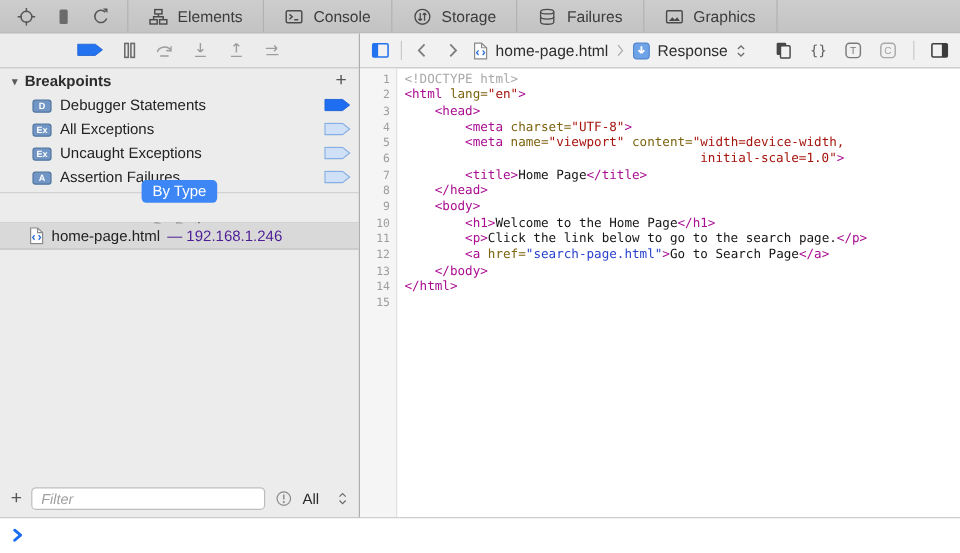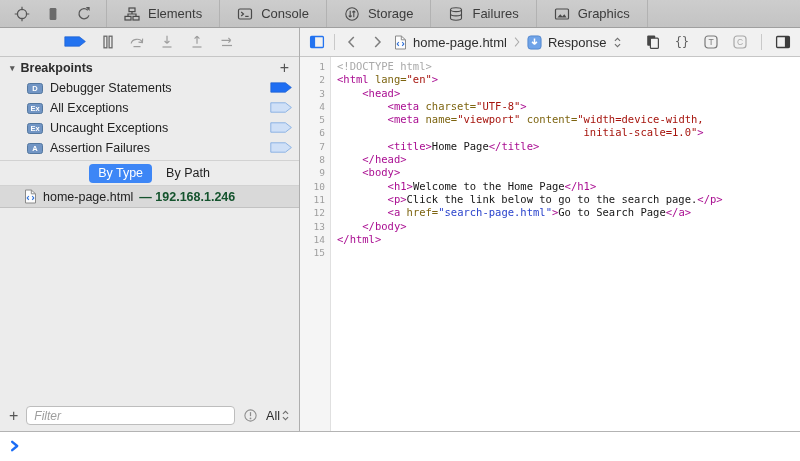"By Type" .scope-bar { flex-direction: none -> column }
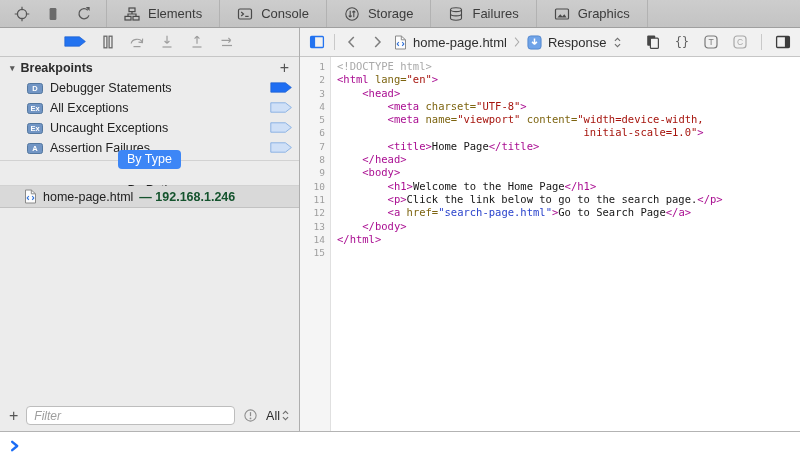"— 192.168.1.246" .res-host { color: #14532d -> #4c1d95; font-weight: bold -> none }
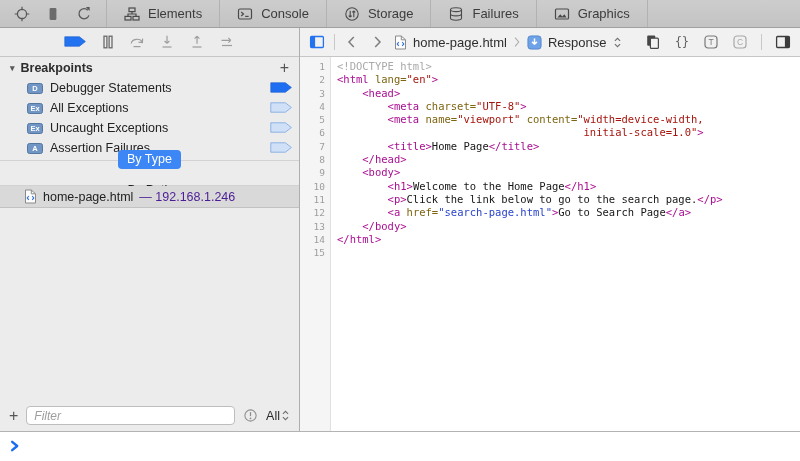"All" .all-select { gap: 1px -> 15px }
